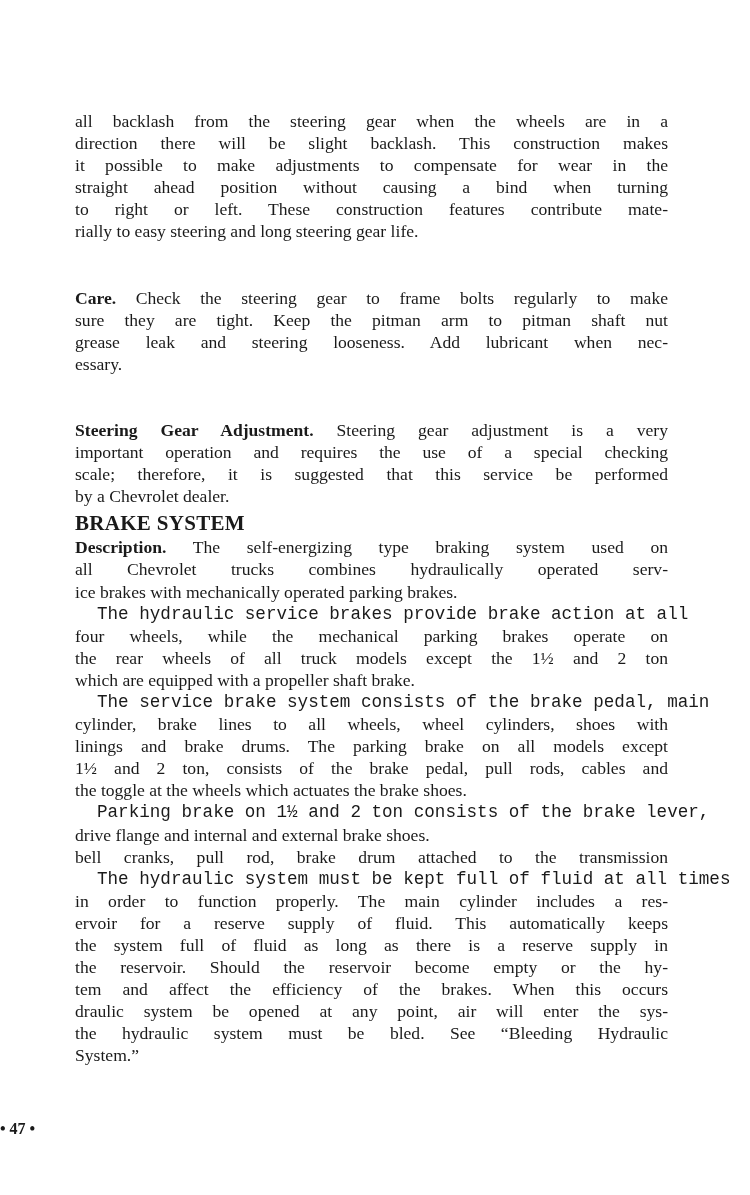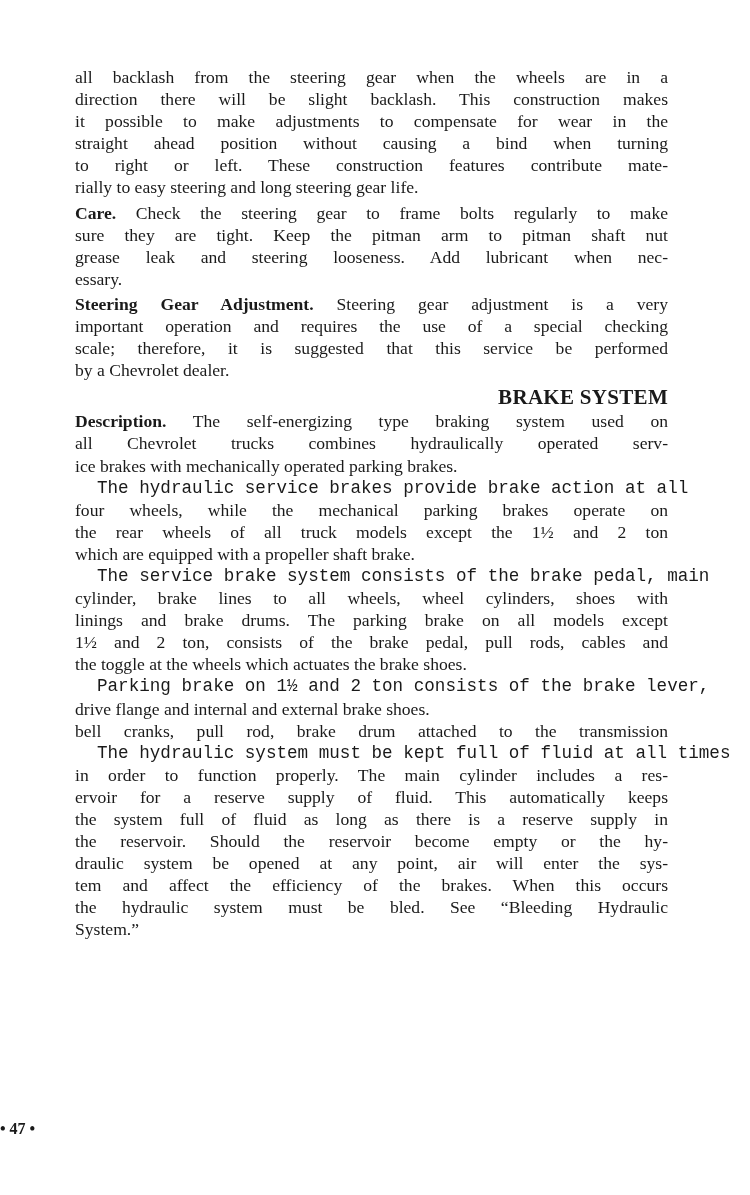"all backlash from the steering" .para { margin-top: none -> 44px }
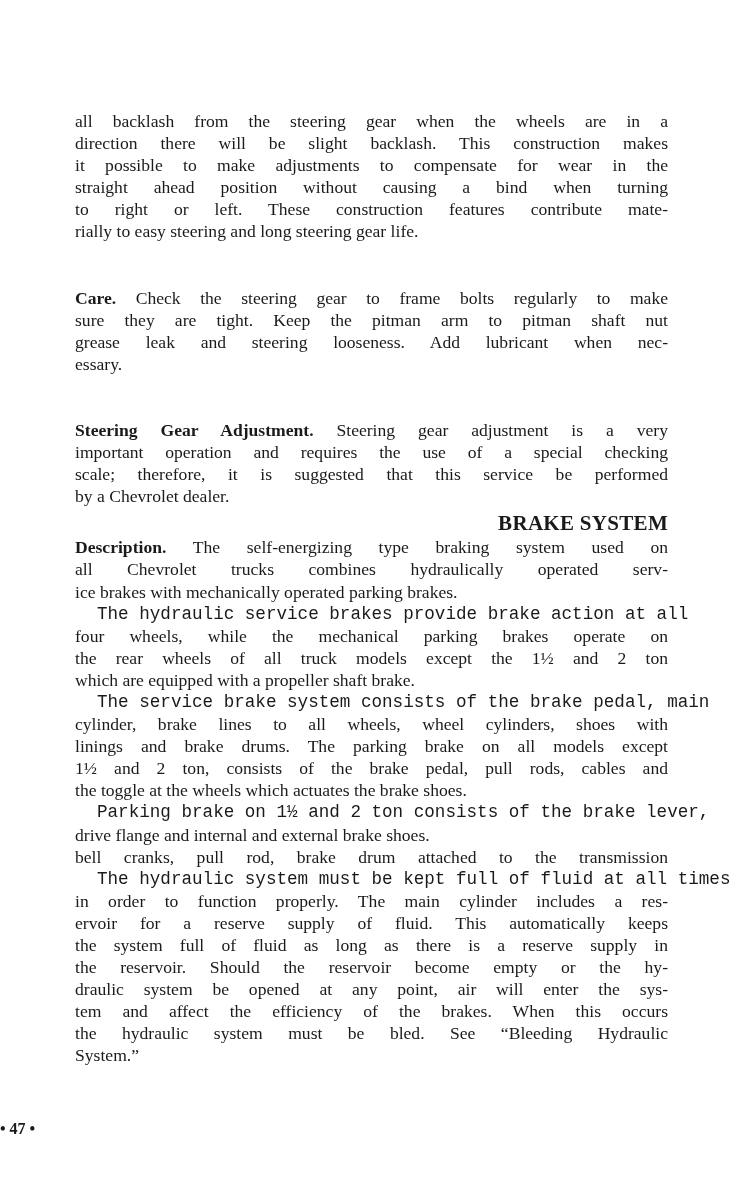"BRAKE SYSTEM" .heading { text-align: right -> left }
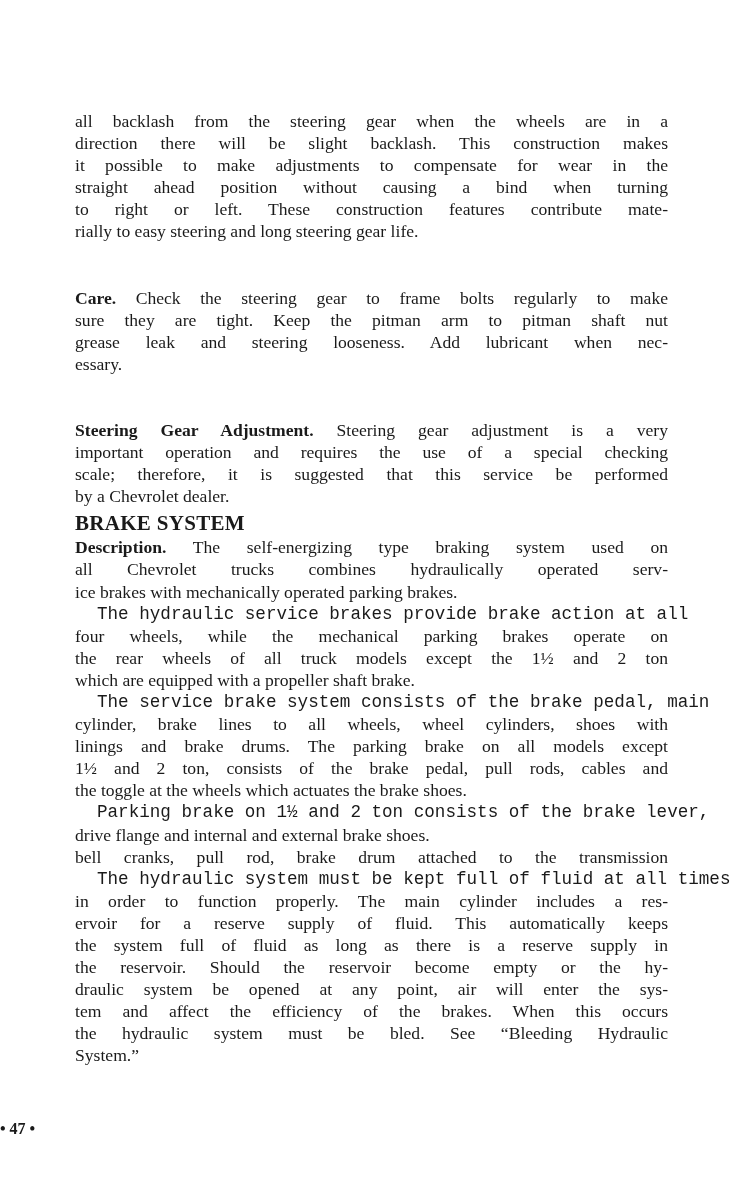"draulic system be opened at" span.line { order: before "tem and affect the efficiency" -> after "tem and affect the efficiency" }
